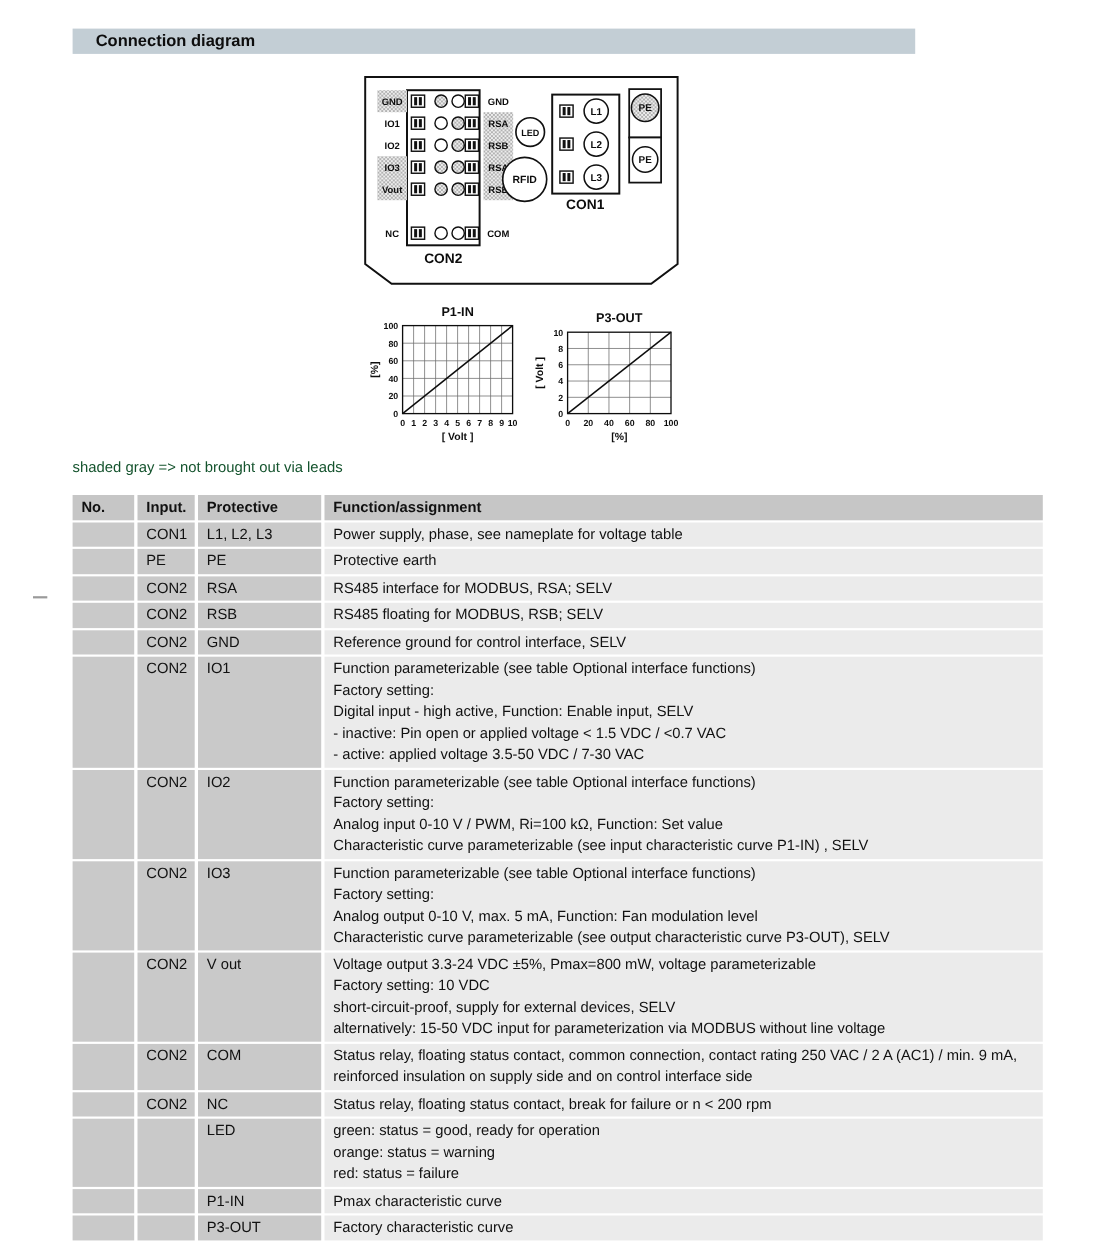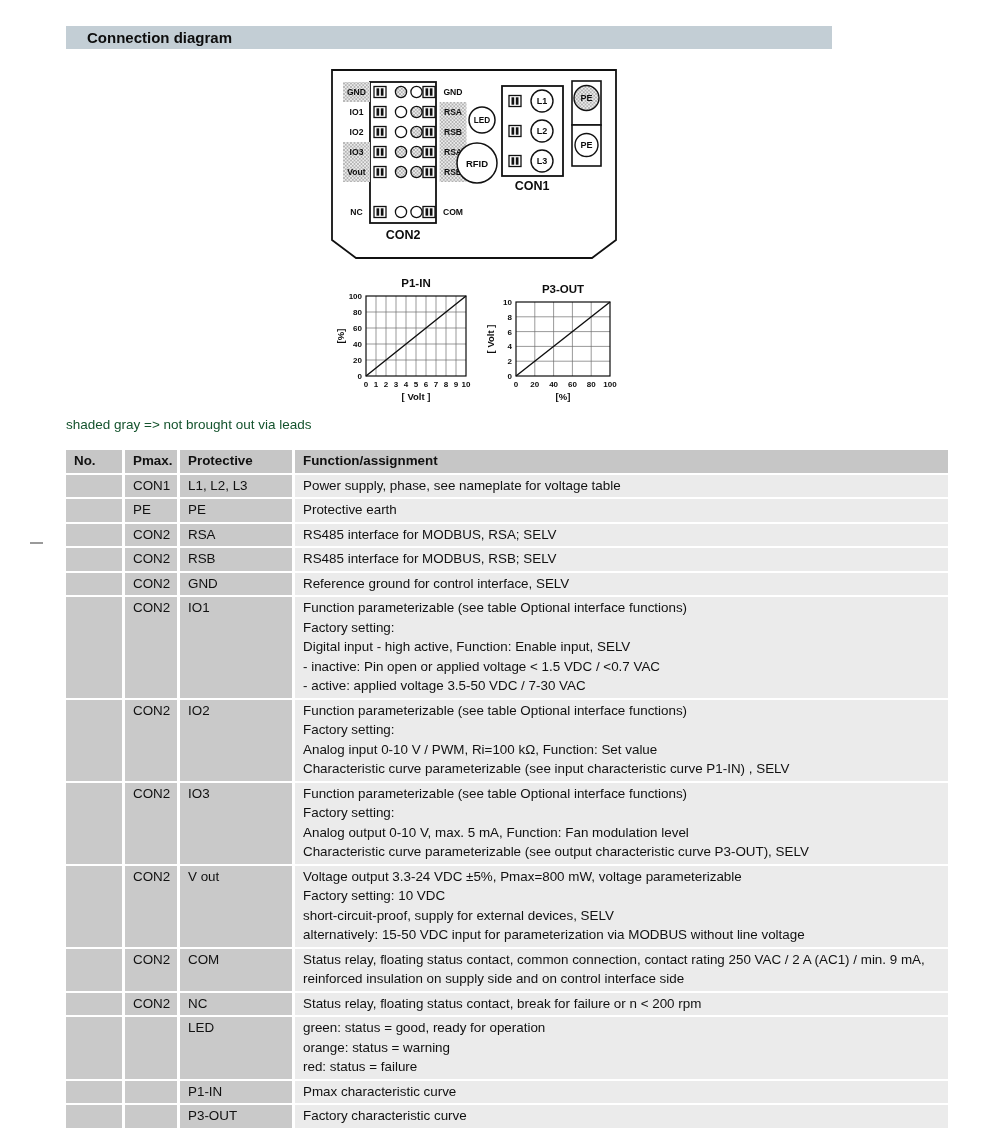"Pmax." div.cell { text: Pmax -> Input }
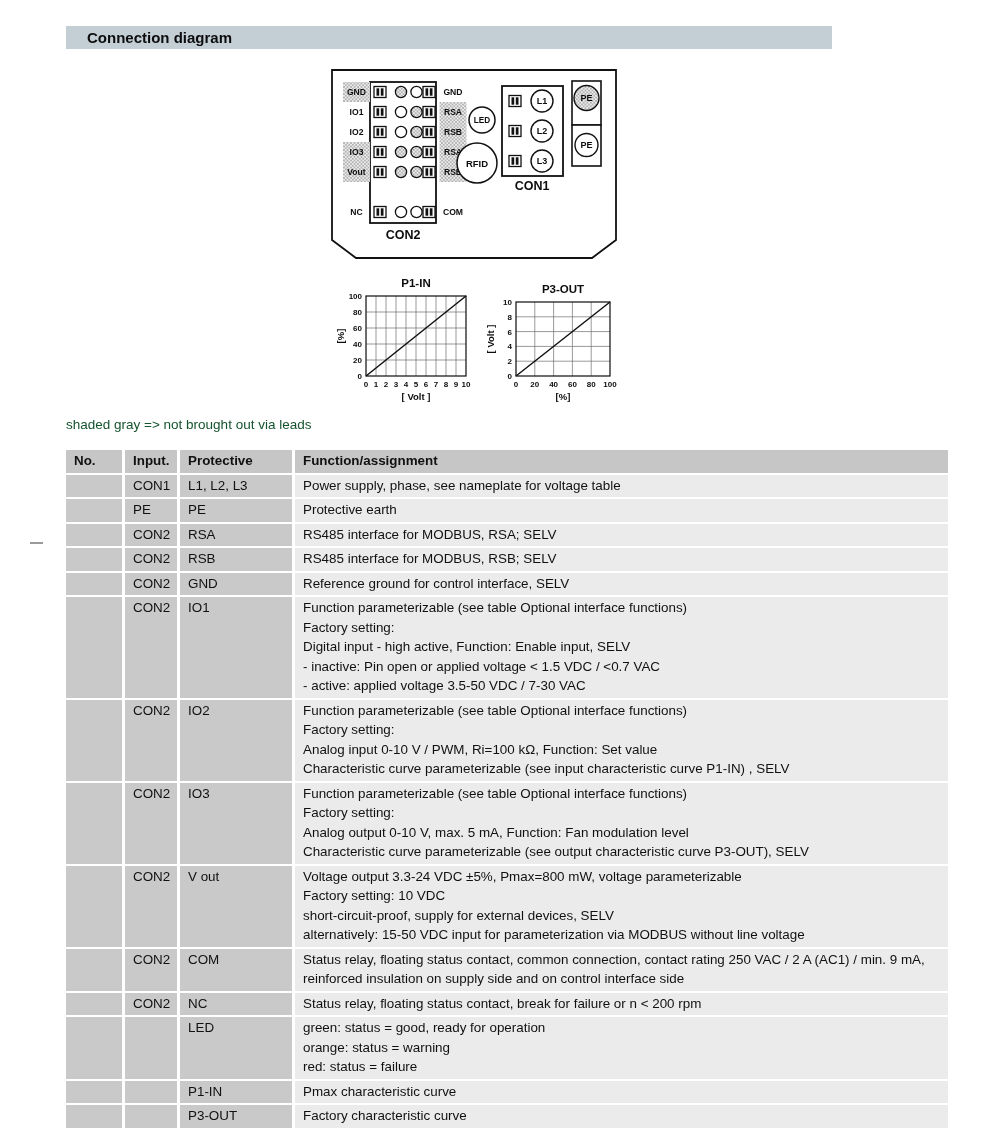"RS485 interface for MODBUS, RSB;" div.cell { text: interface -> floating }
